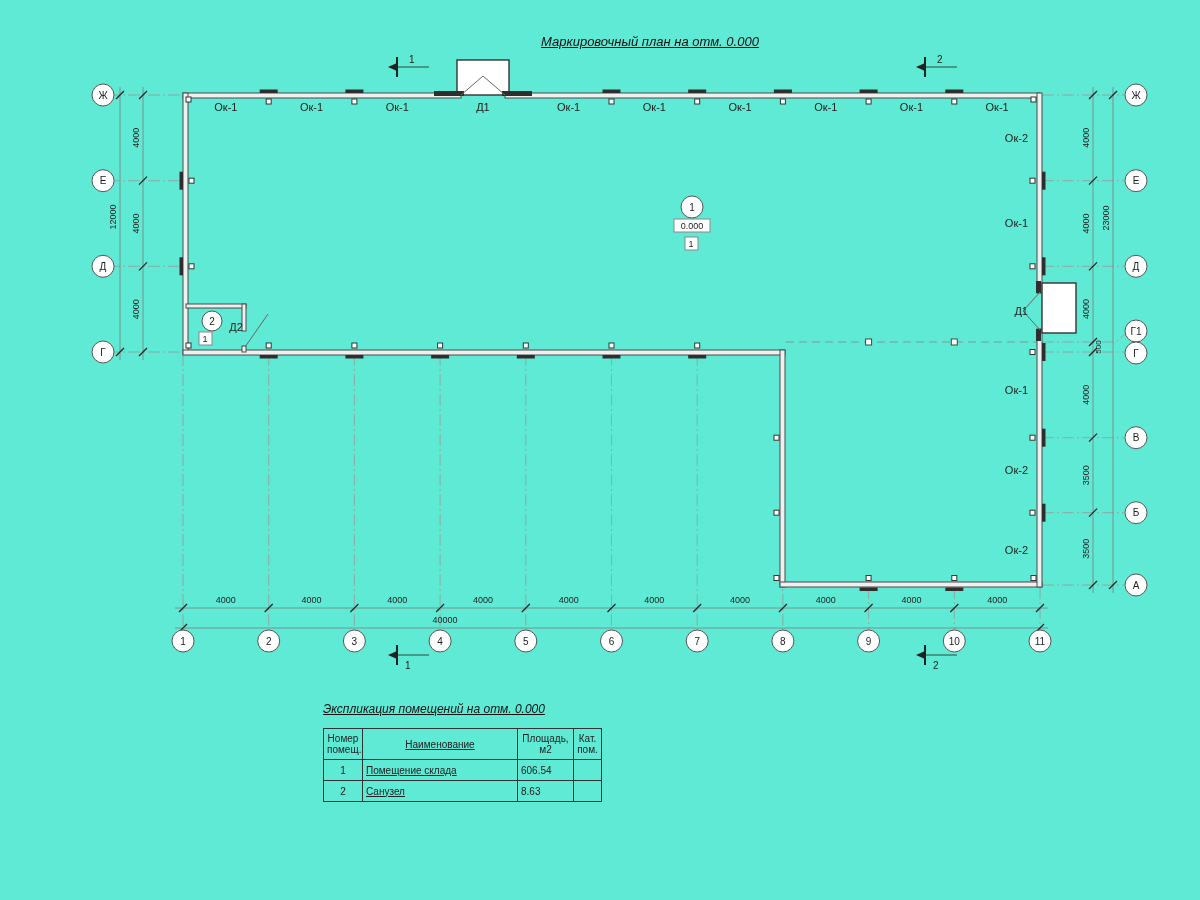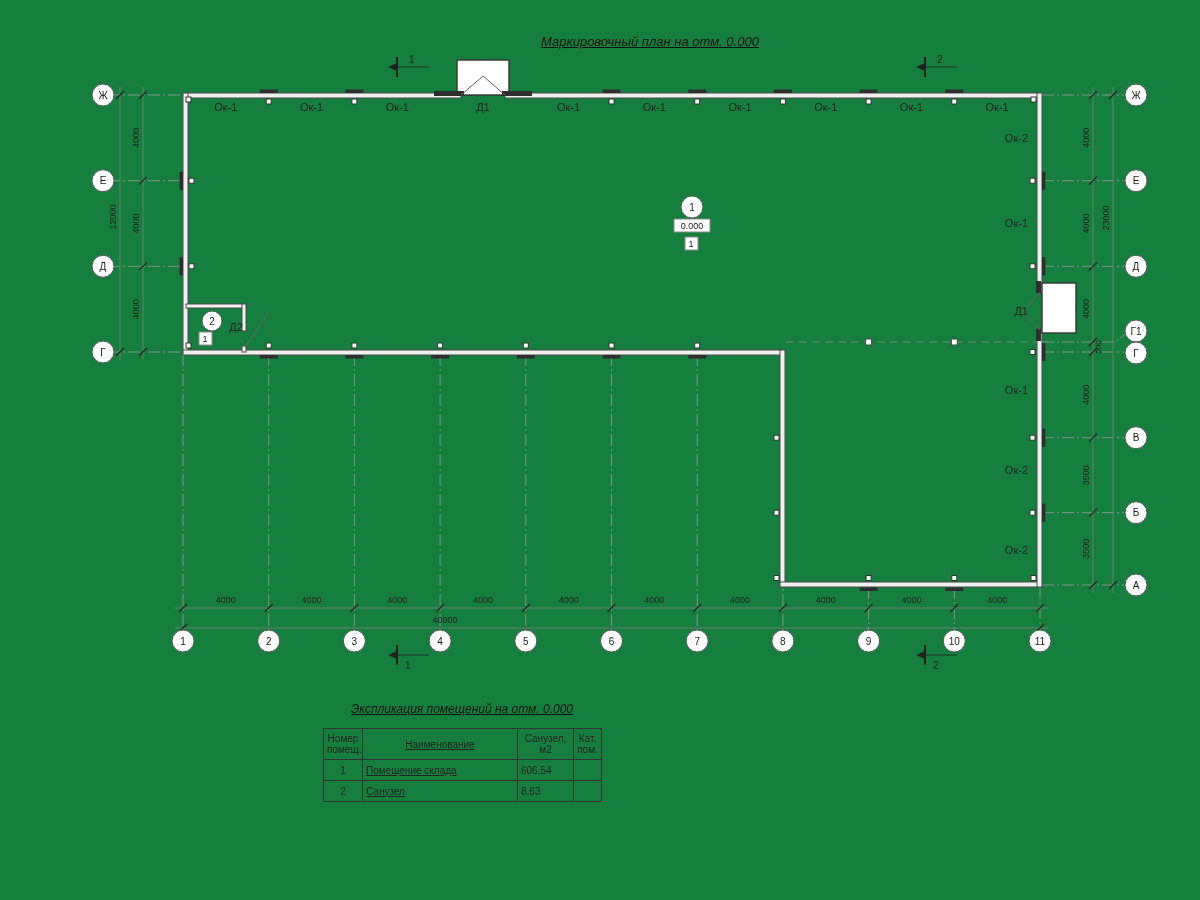"Маркировочный план на отм. 0.000" .canvas { background: #15803d -> #5eead4 }
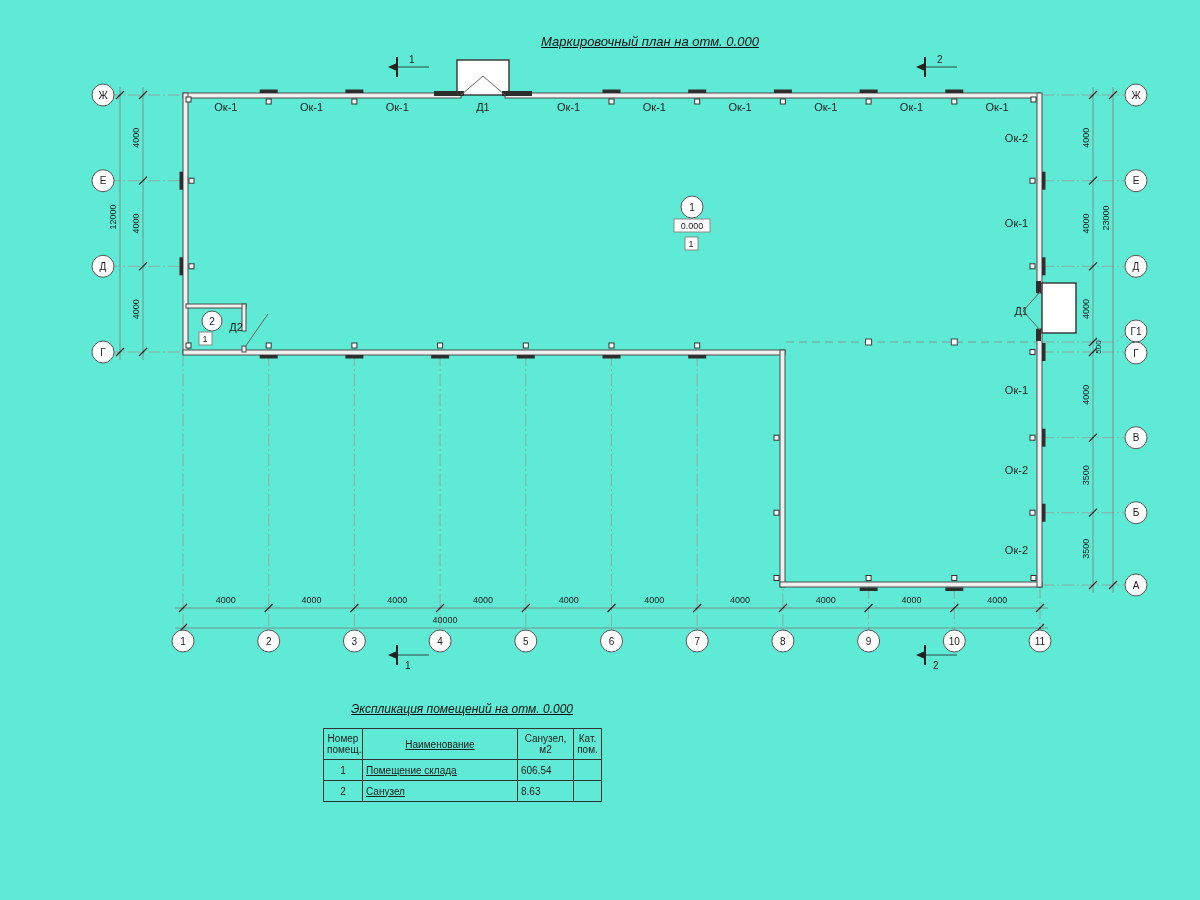"Экспликация помещений на отм. 0.000" .expl-title { text-align: right -> left }
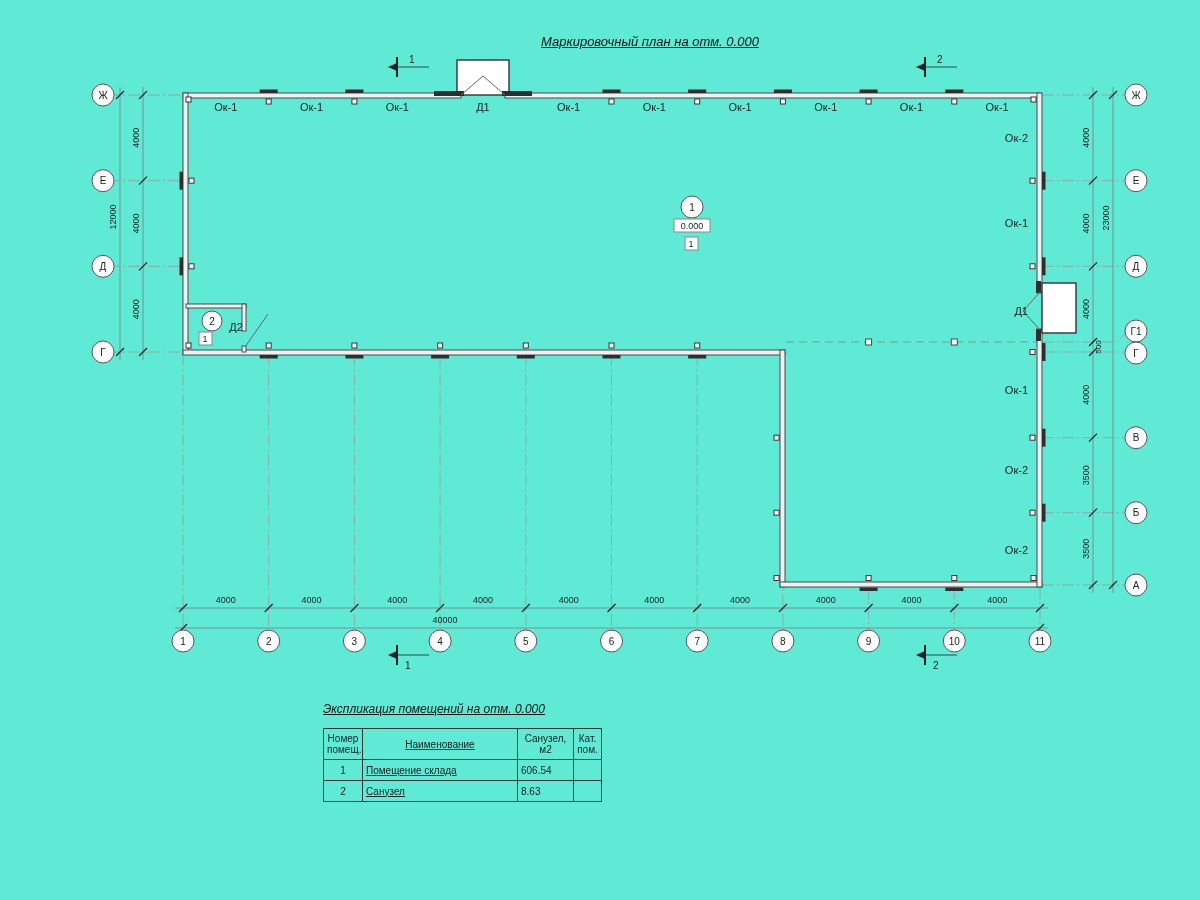"Санузел, м2" td.c-area { text: Санузел -> Площадь }
